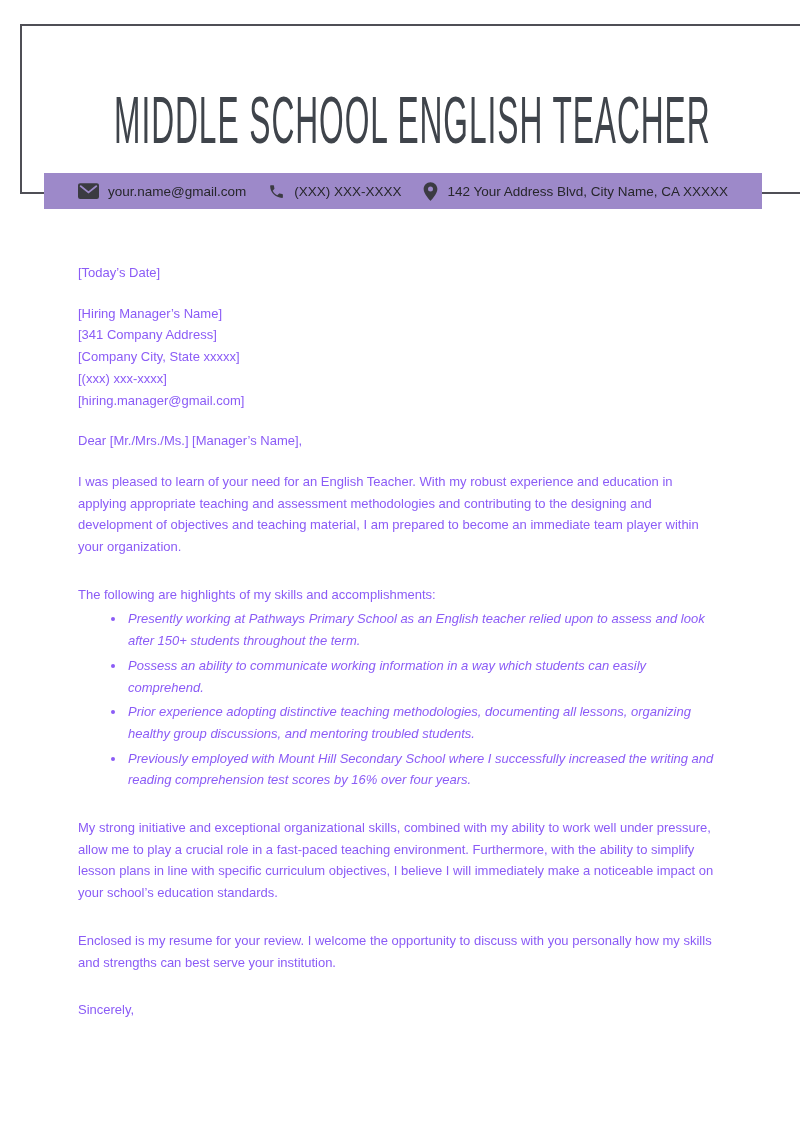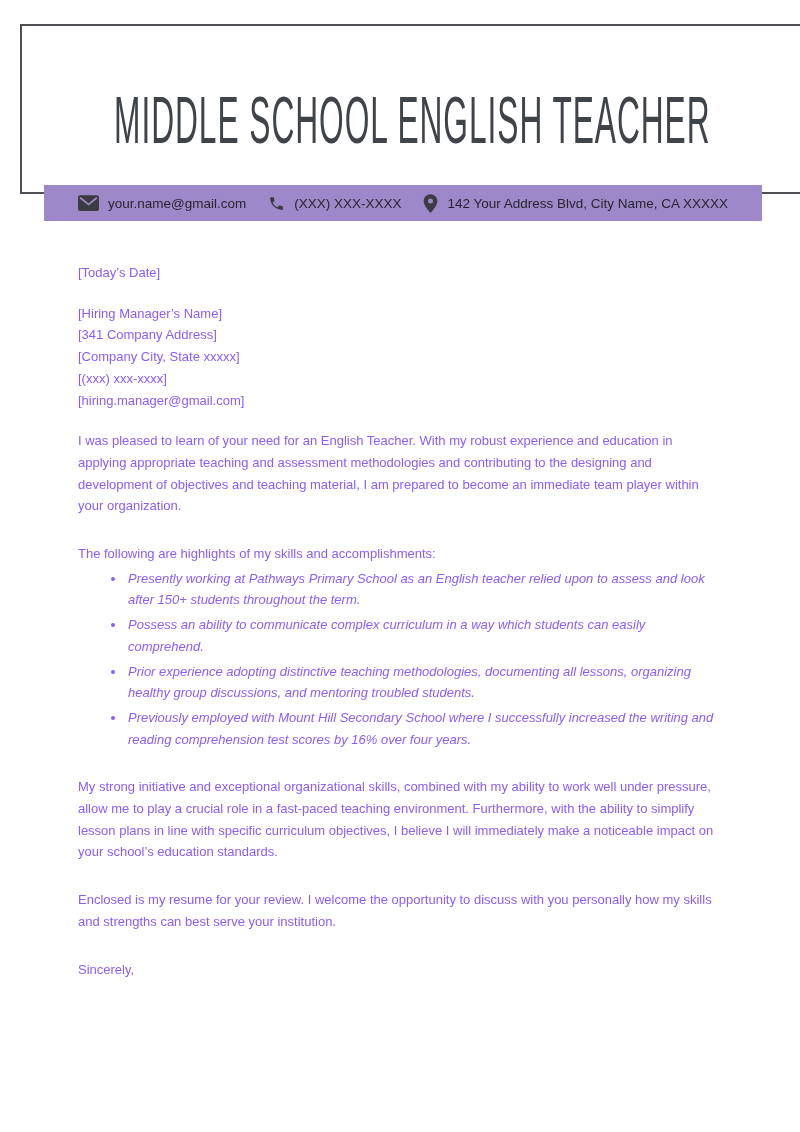"your.name@gmail.com" .contact-bar { top: 185px -> 173px }
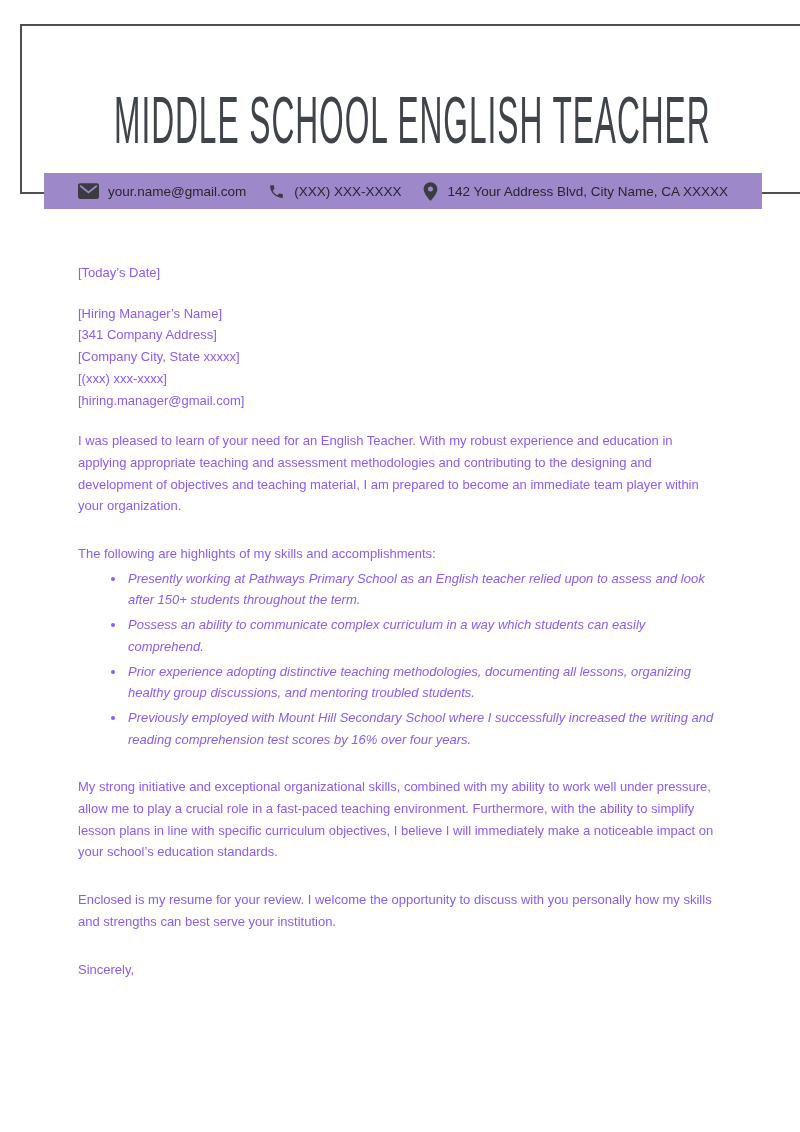"Dear [Mr./Mrs./Ms.] [Manager’s Name]," p.gap-sm { html: none -> <p>Dear [Mr./Mrs./Ms.] [Manager’s Name],</p> }
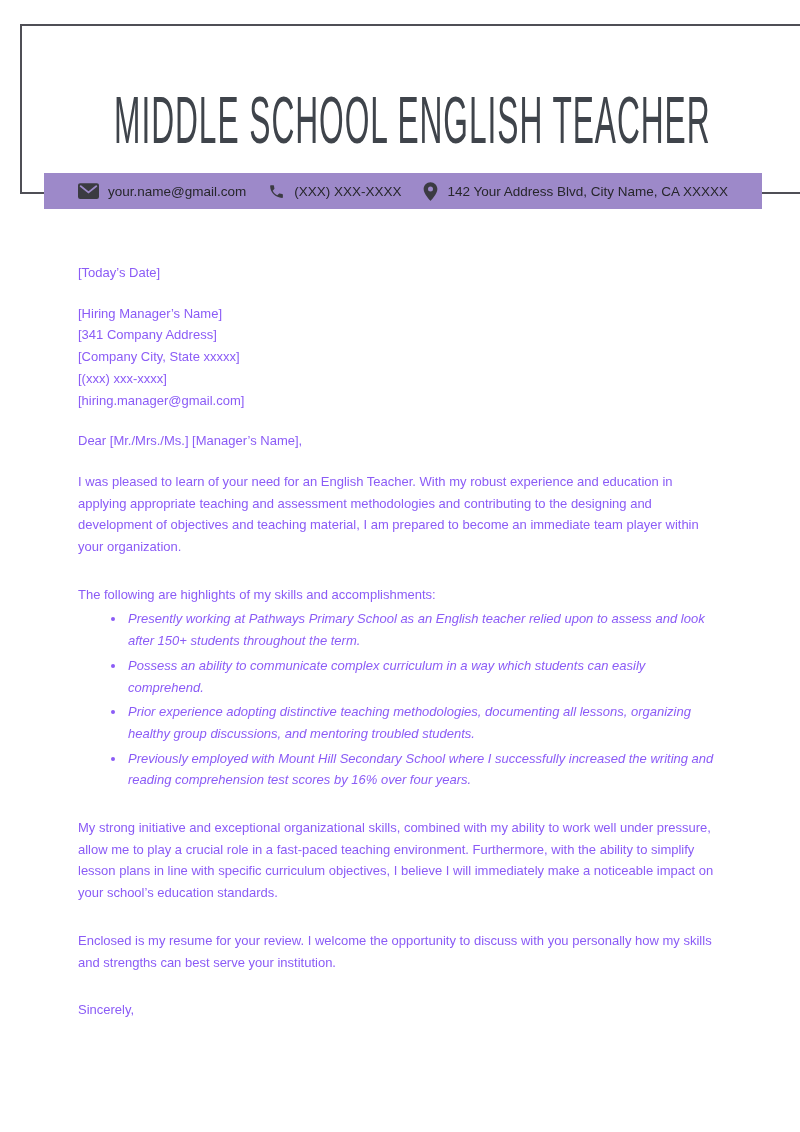"Possess an ability to communicate" li { text: complex curriculum -> working information }
